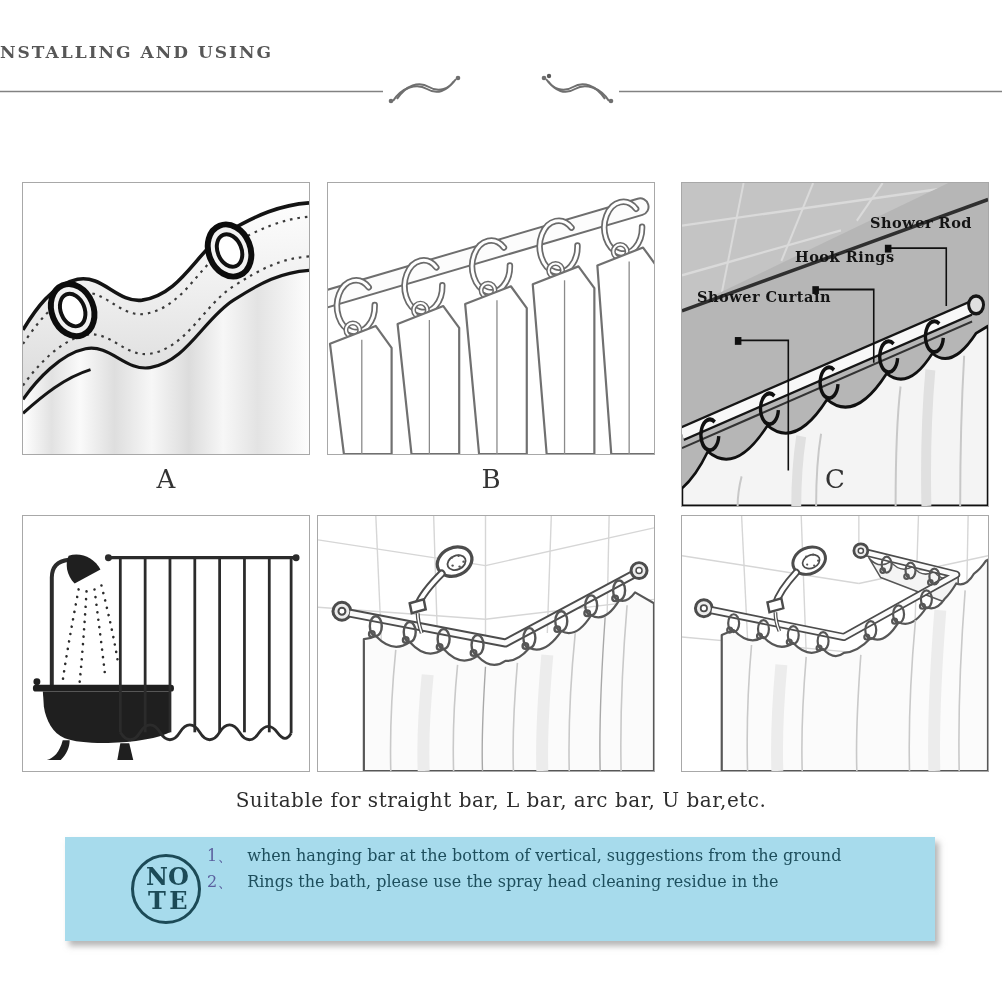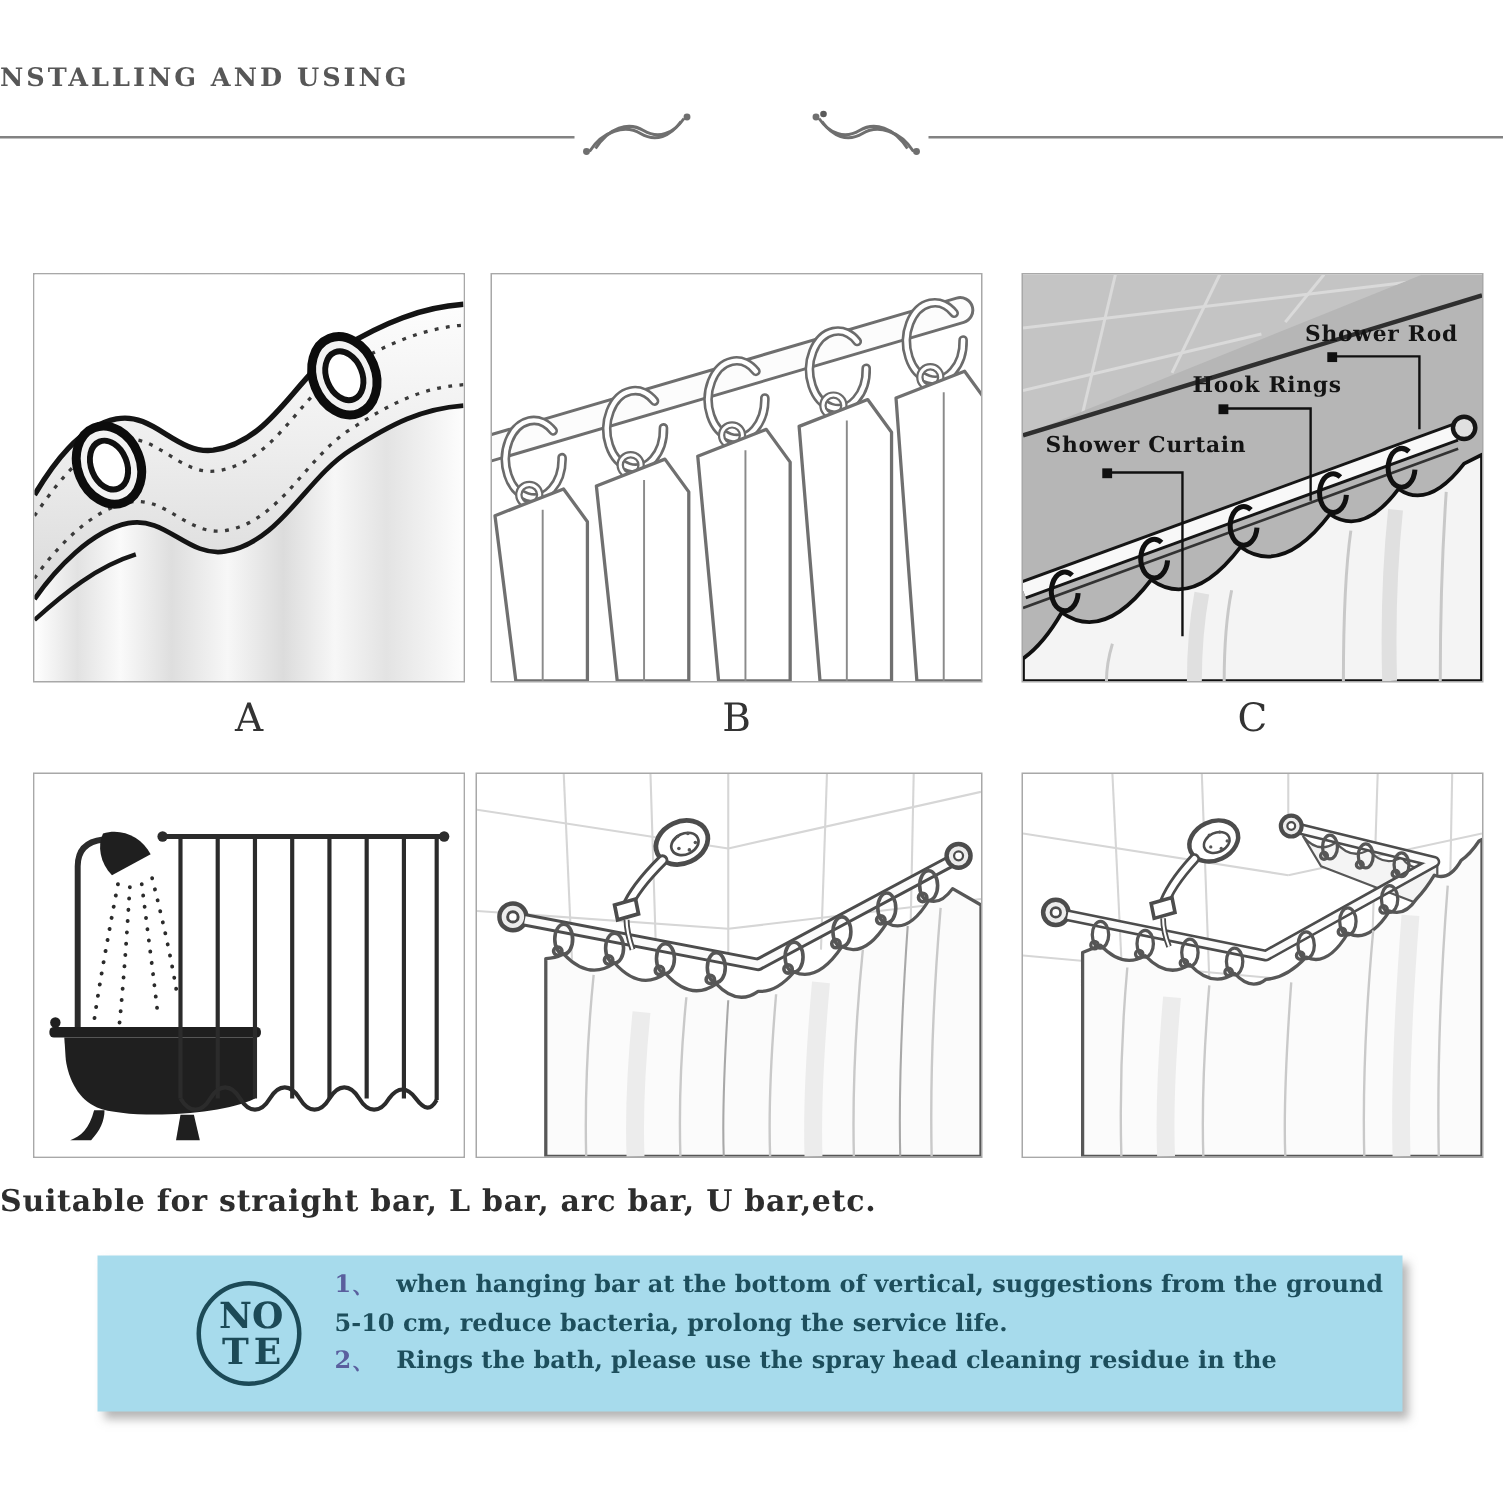"Shower Rod" #panel-c { height: 273px -> 325px }
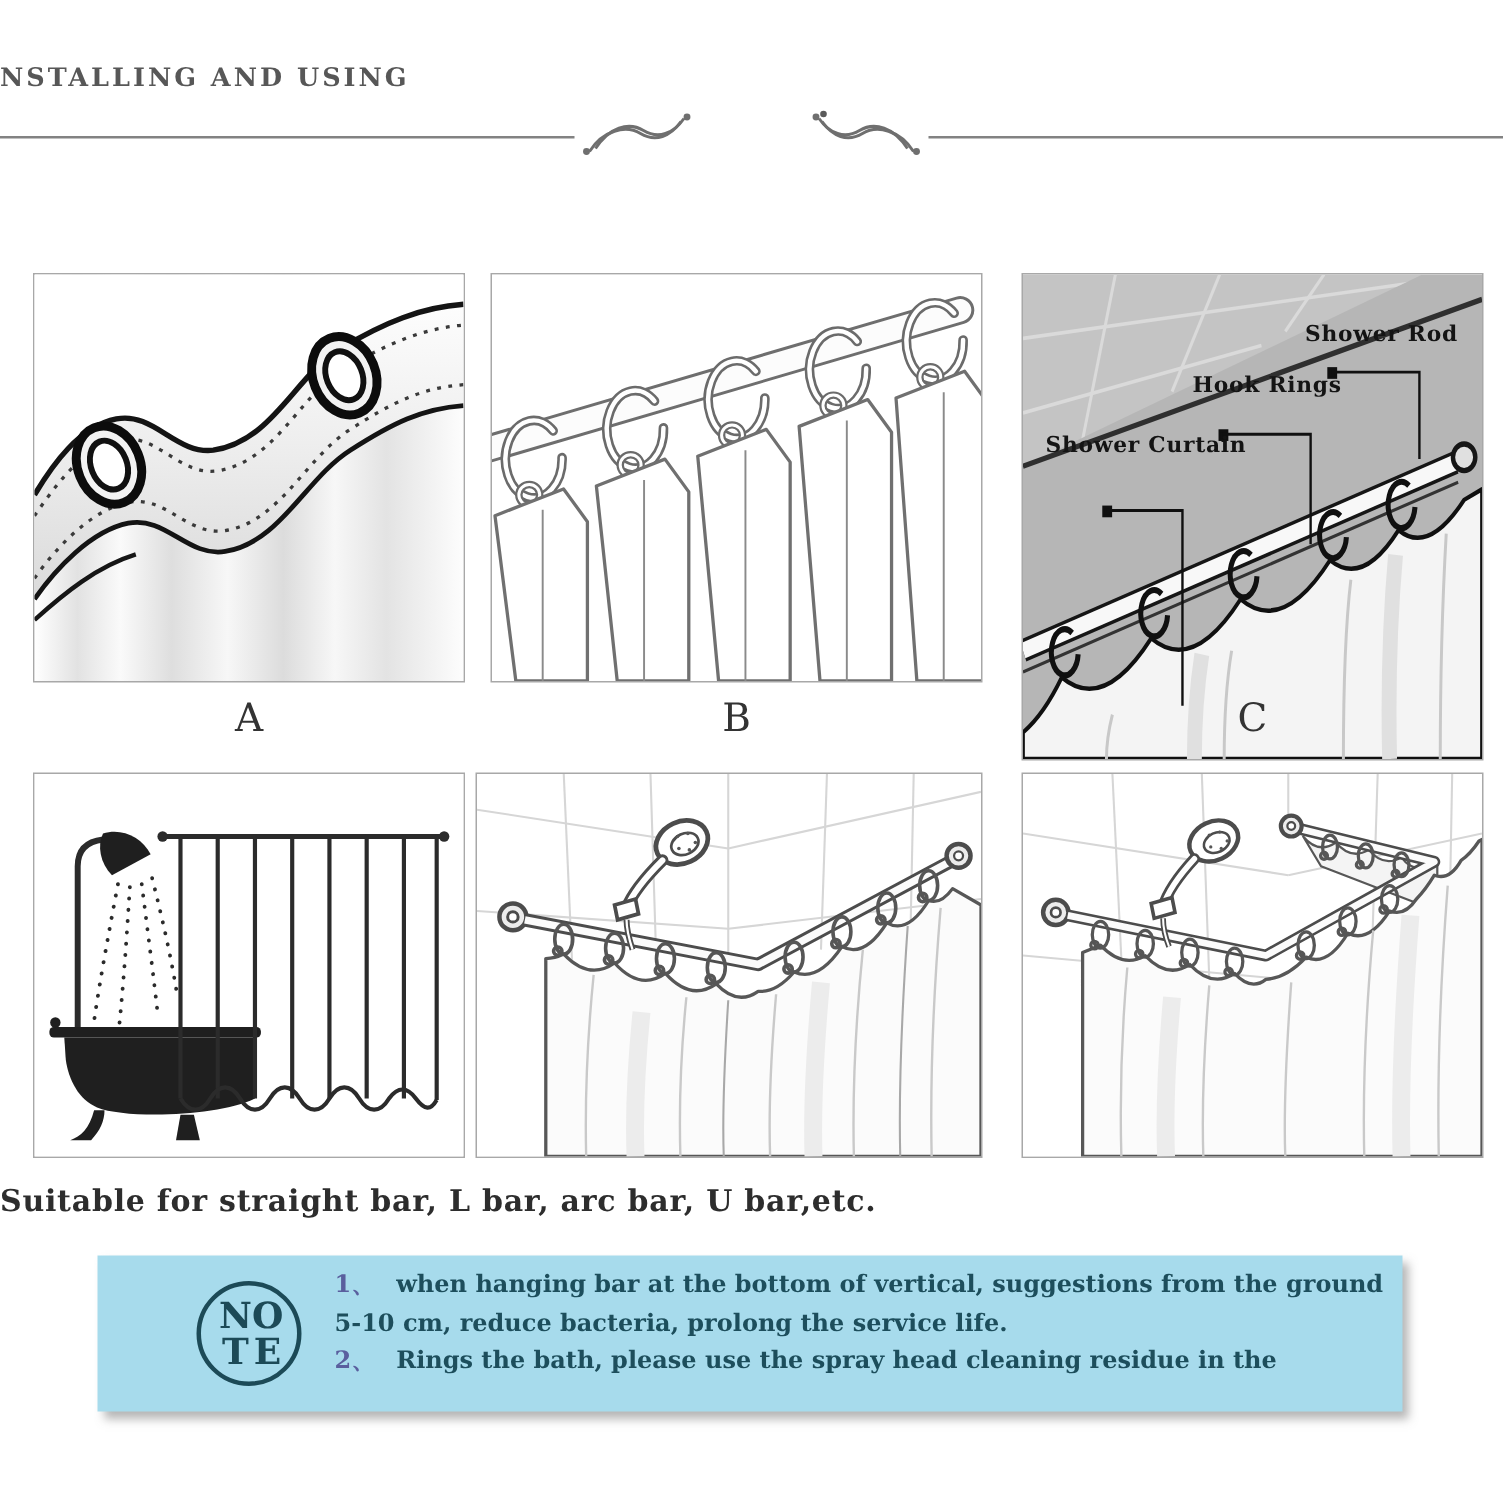"Suitable for straight bar, L" .caption { font-weight: bold -> normal; text-align: none -> center }
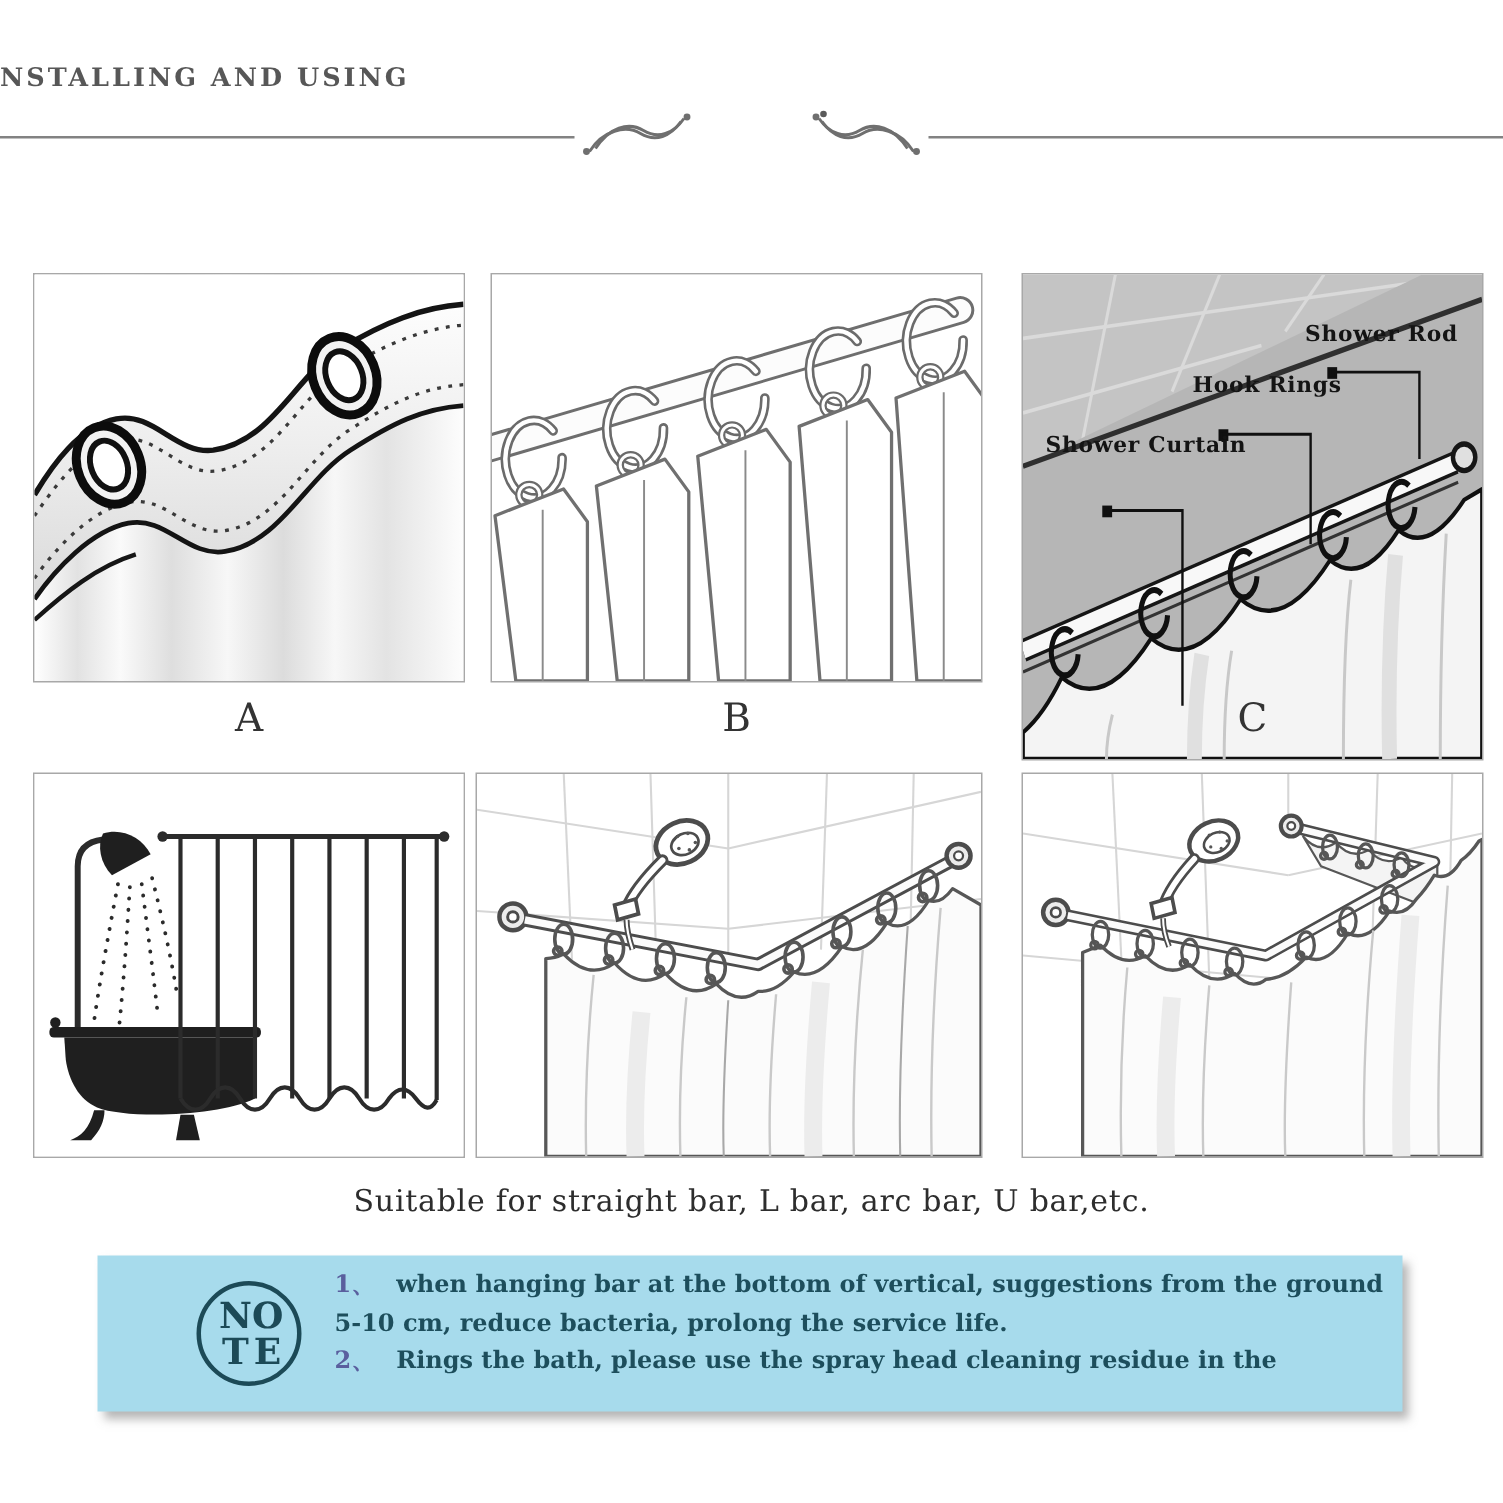"1、 when hanging bar at" .note-text { font-weight: bold -> normal; left: 158px -> 142px }
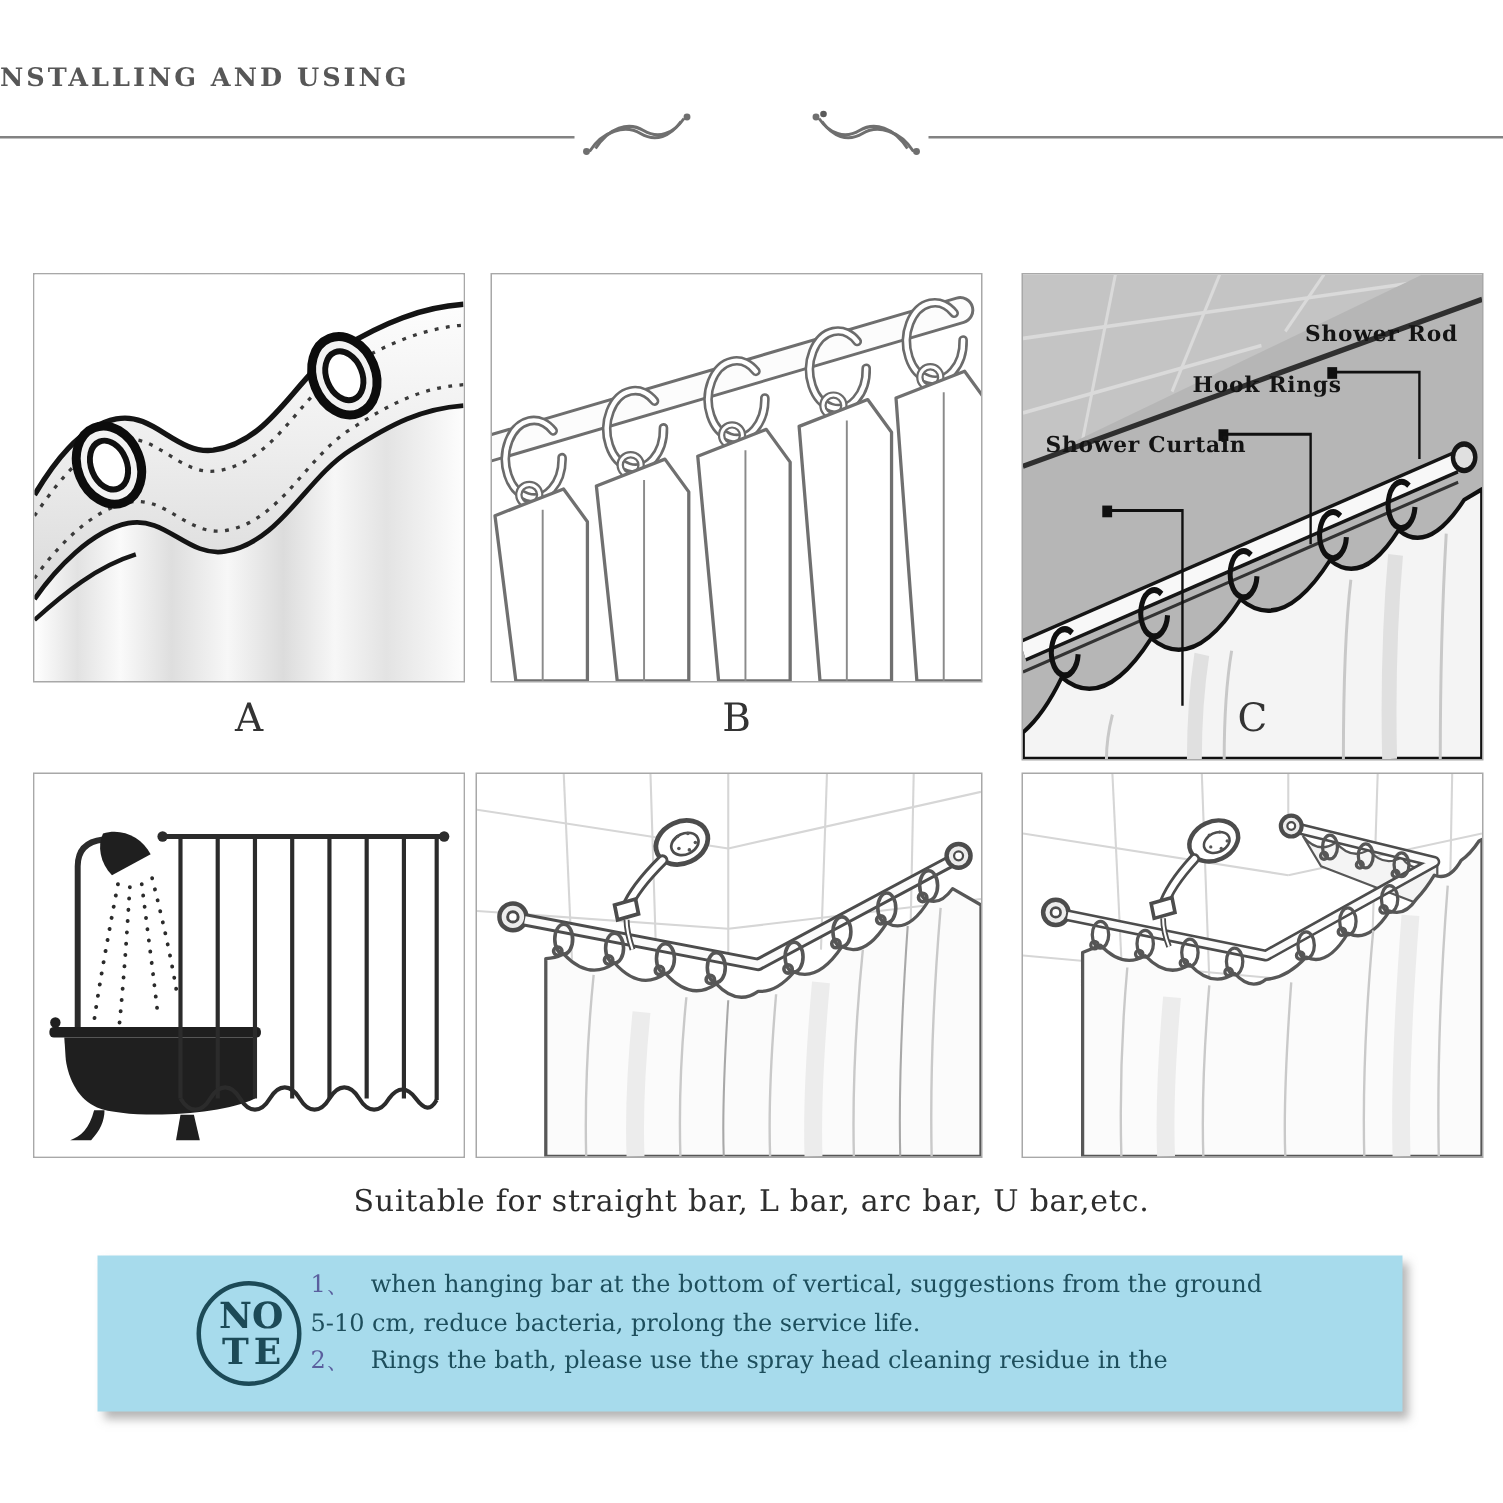"5-10 cm, reduce bacteria, prolong" div.note-line { html: <div> <span>5-10 cm, reduce bacteria, prolong the service life.</span> </div> -> none }
